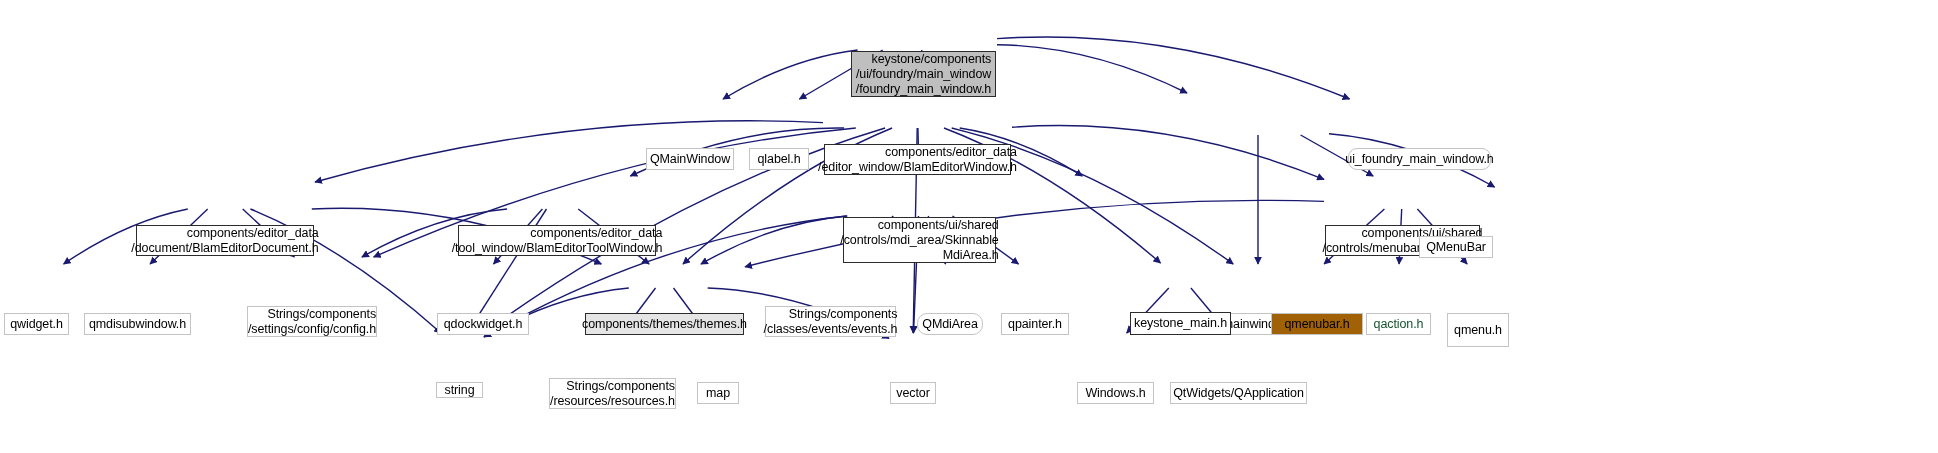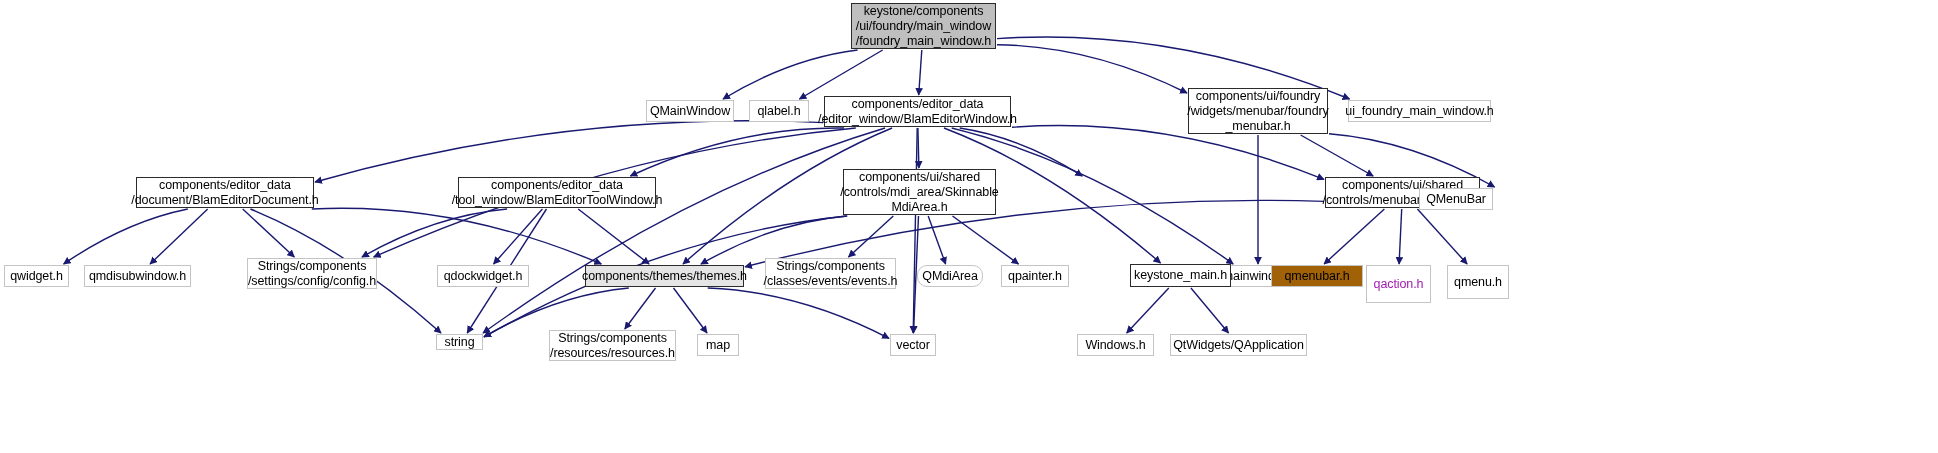"keystone/components" .node { margin-top: none -> 48px; text-align: center -> right }
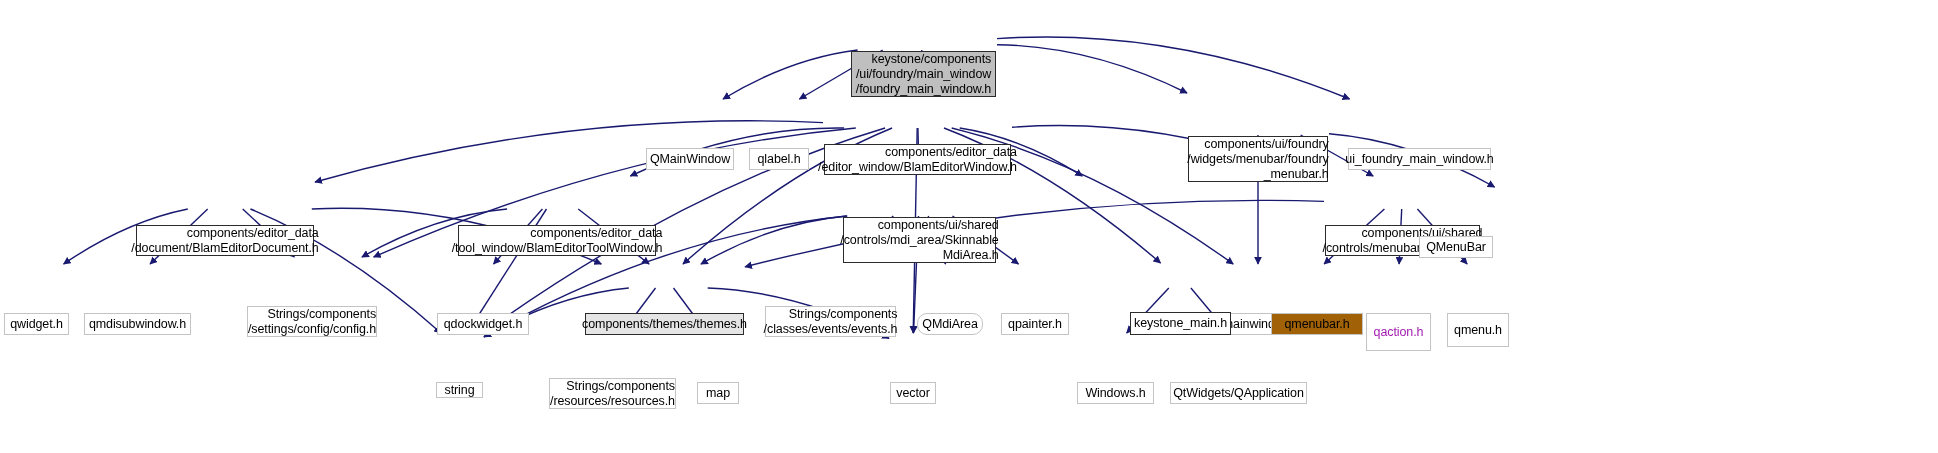"components/ui/foundry" div.node { html: <div><span>components/ui/foundry /widgets/menubar/foundry _menubar.h</span></div> -> none }
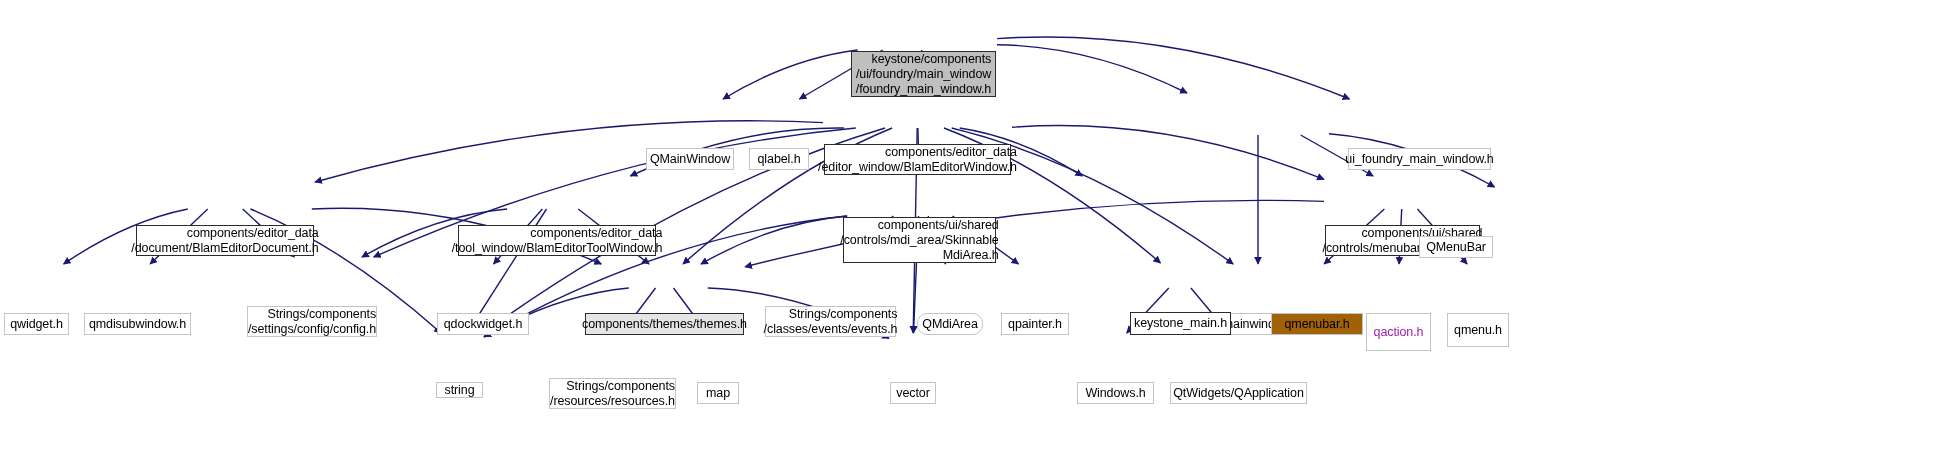"ui_foundry_main_window.h" div.node { border-radius: none -> 9px }
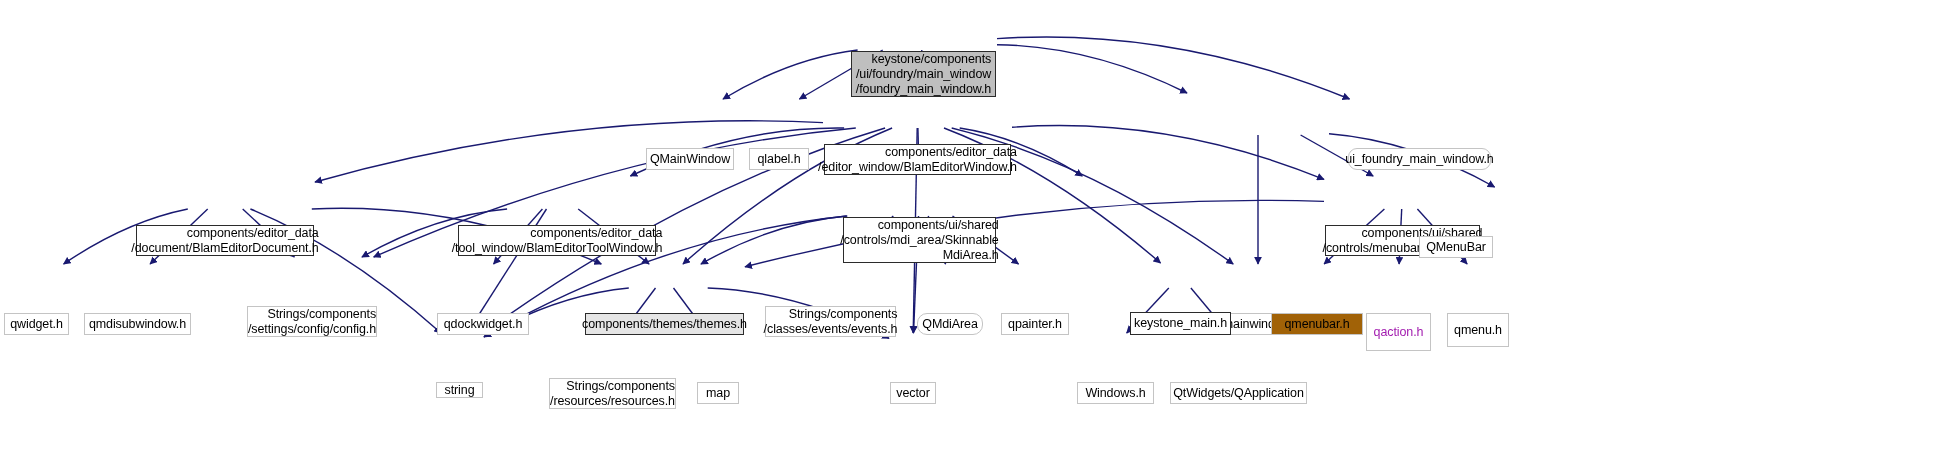"qaction.h" div.node { color: #a21caf -> #14532d; height: 38px -> 22px }
